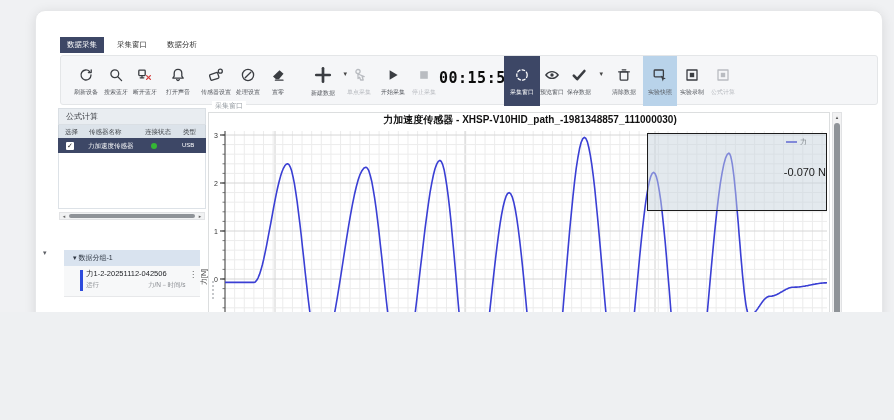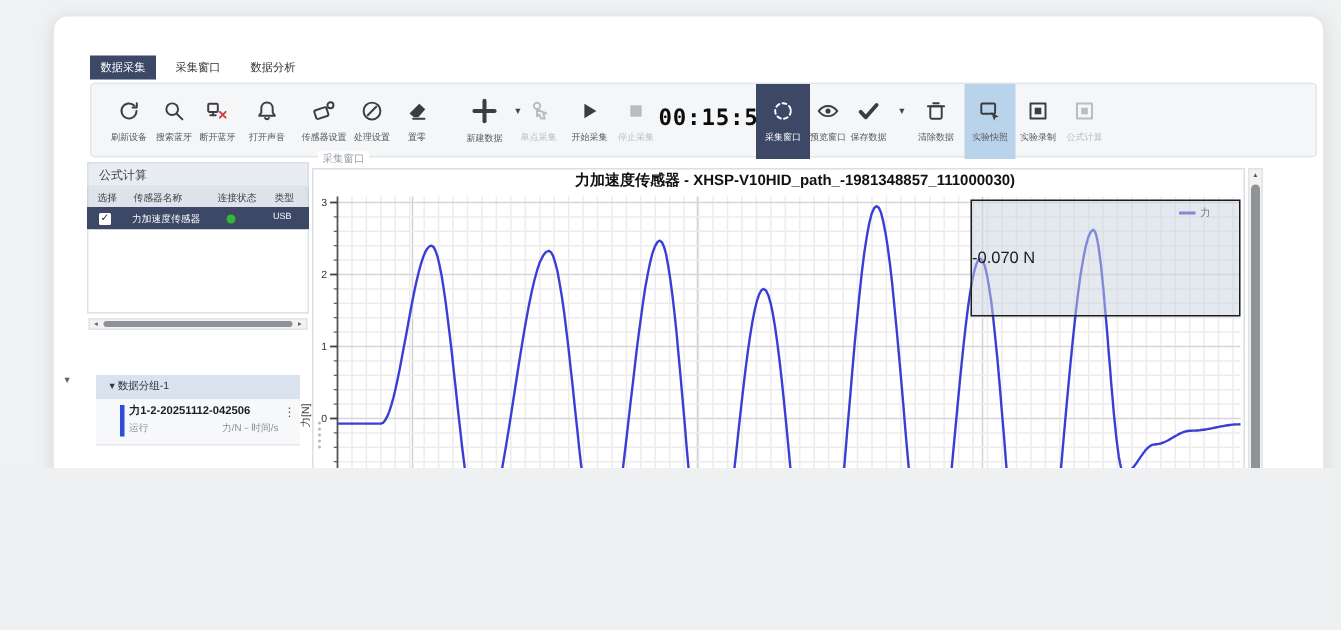"-0.070 N" .readout .val { text-align: left -> right }
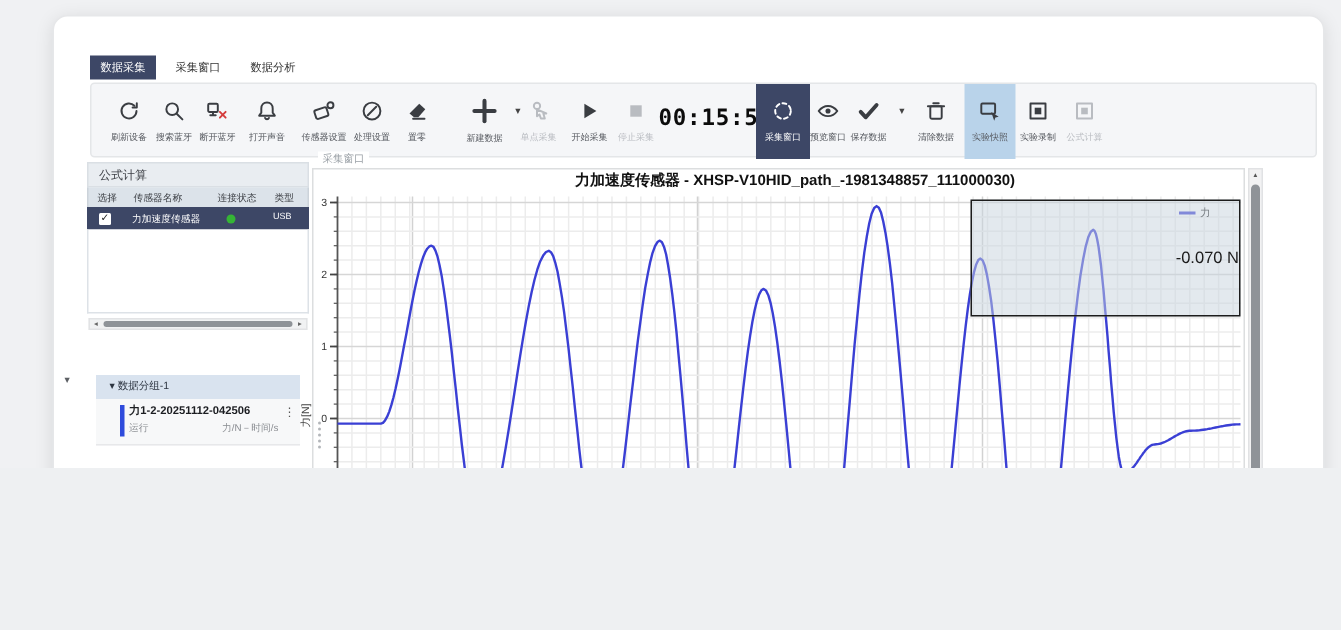"力1-2-20251112-042506" .data-item .ttl { font-weight: bold -> normal }
